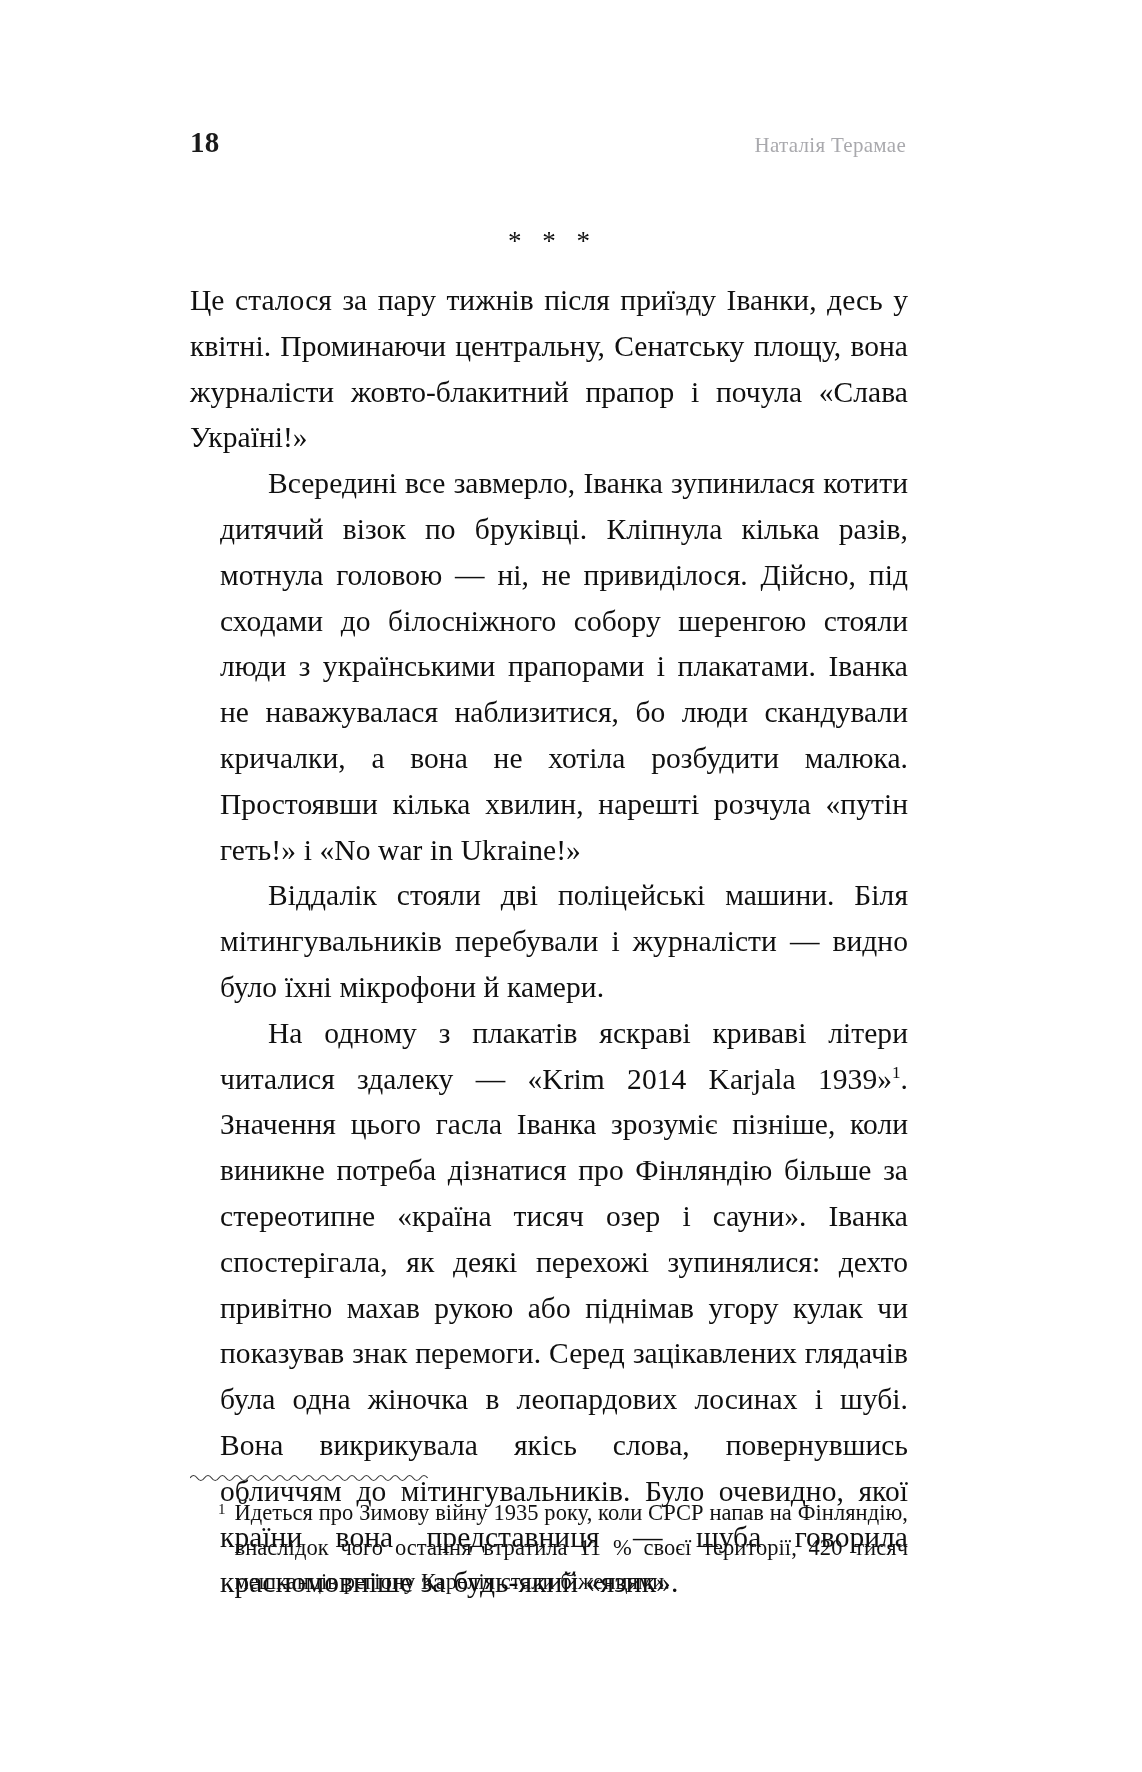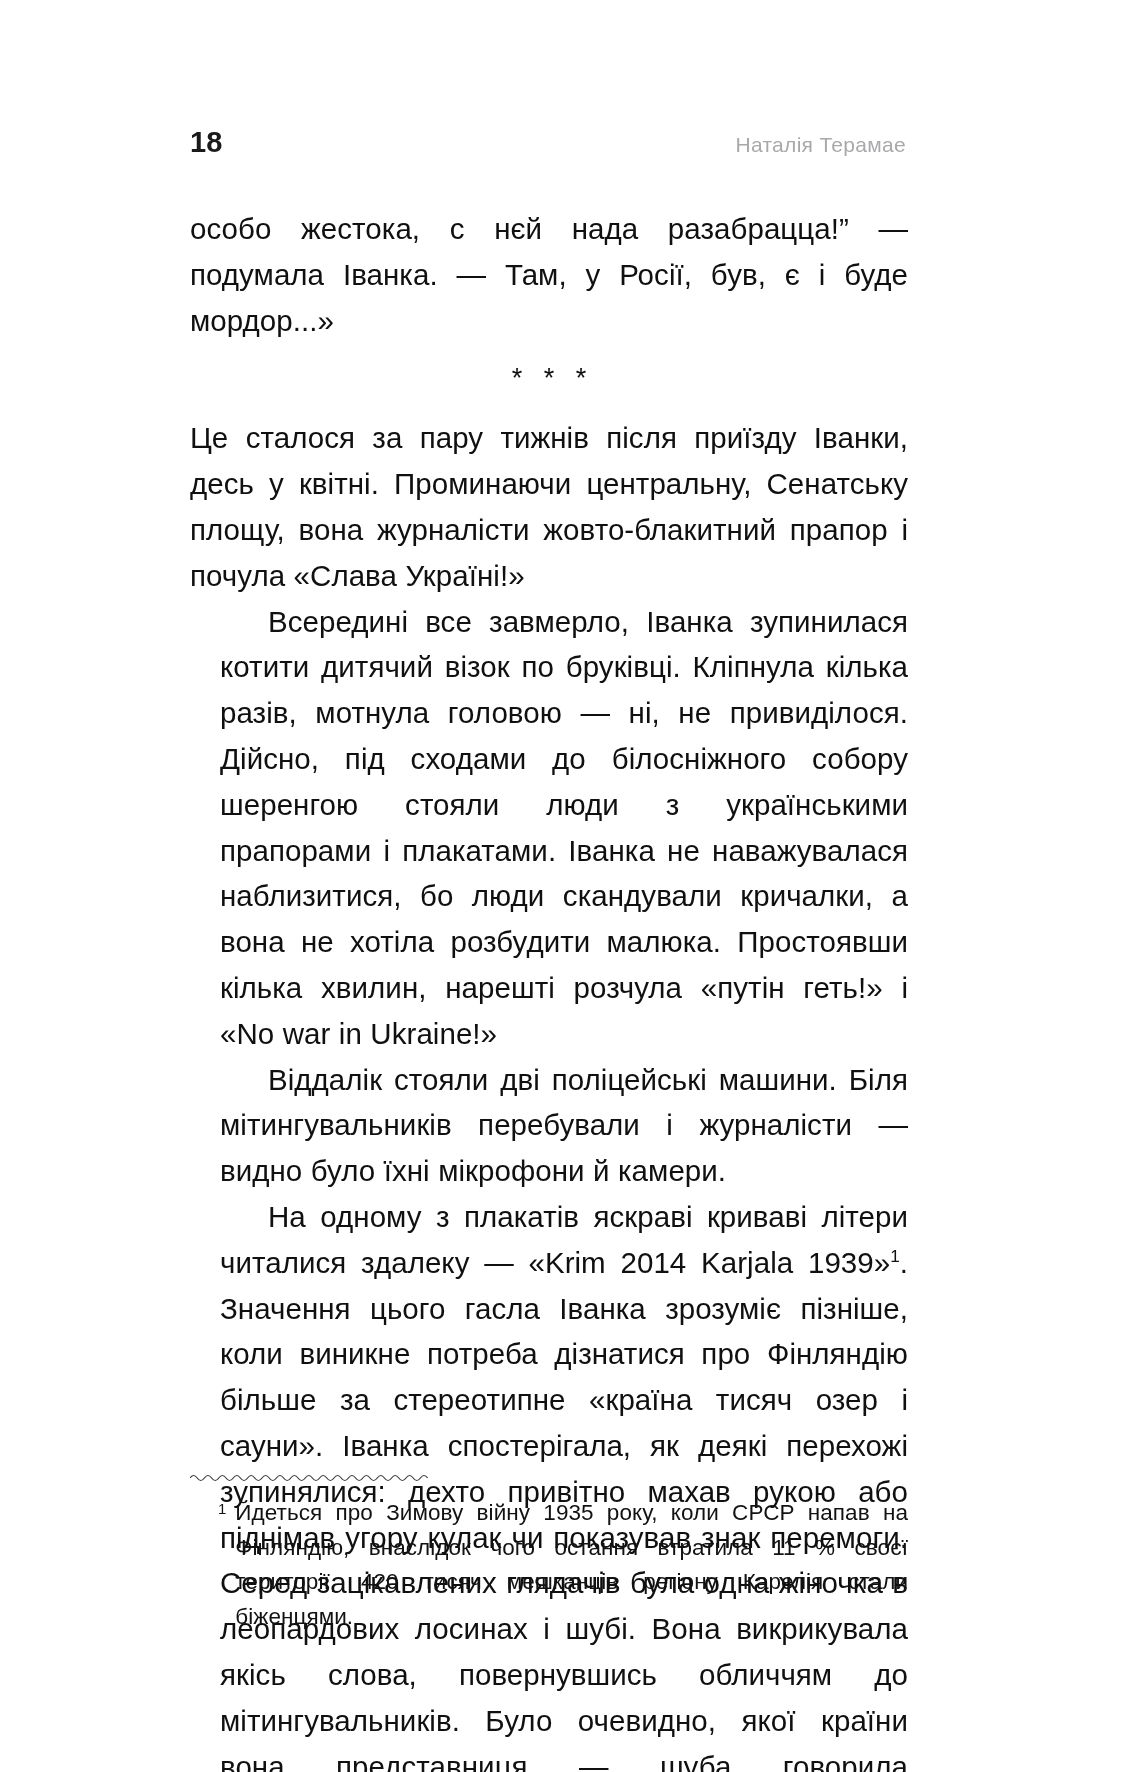"18" .page { font-family: Liberation Sans, sans-serif -> Liberation Serif, serif }
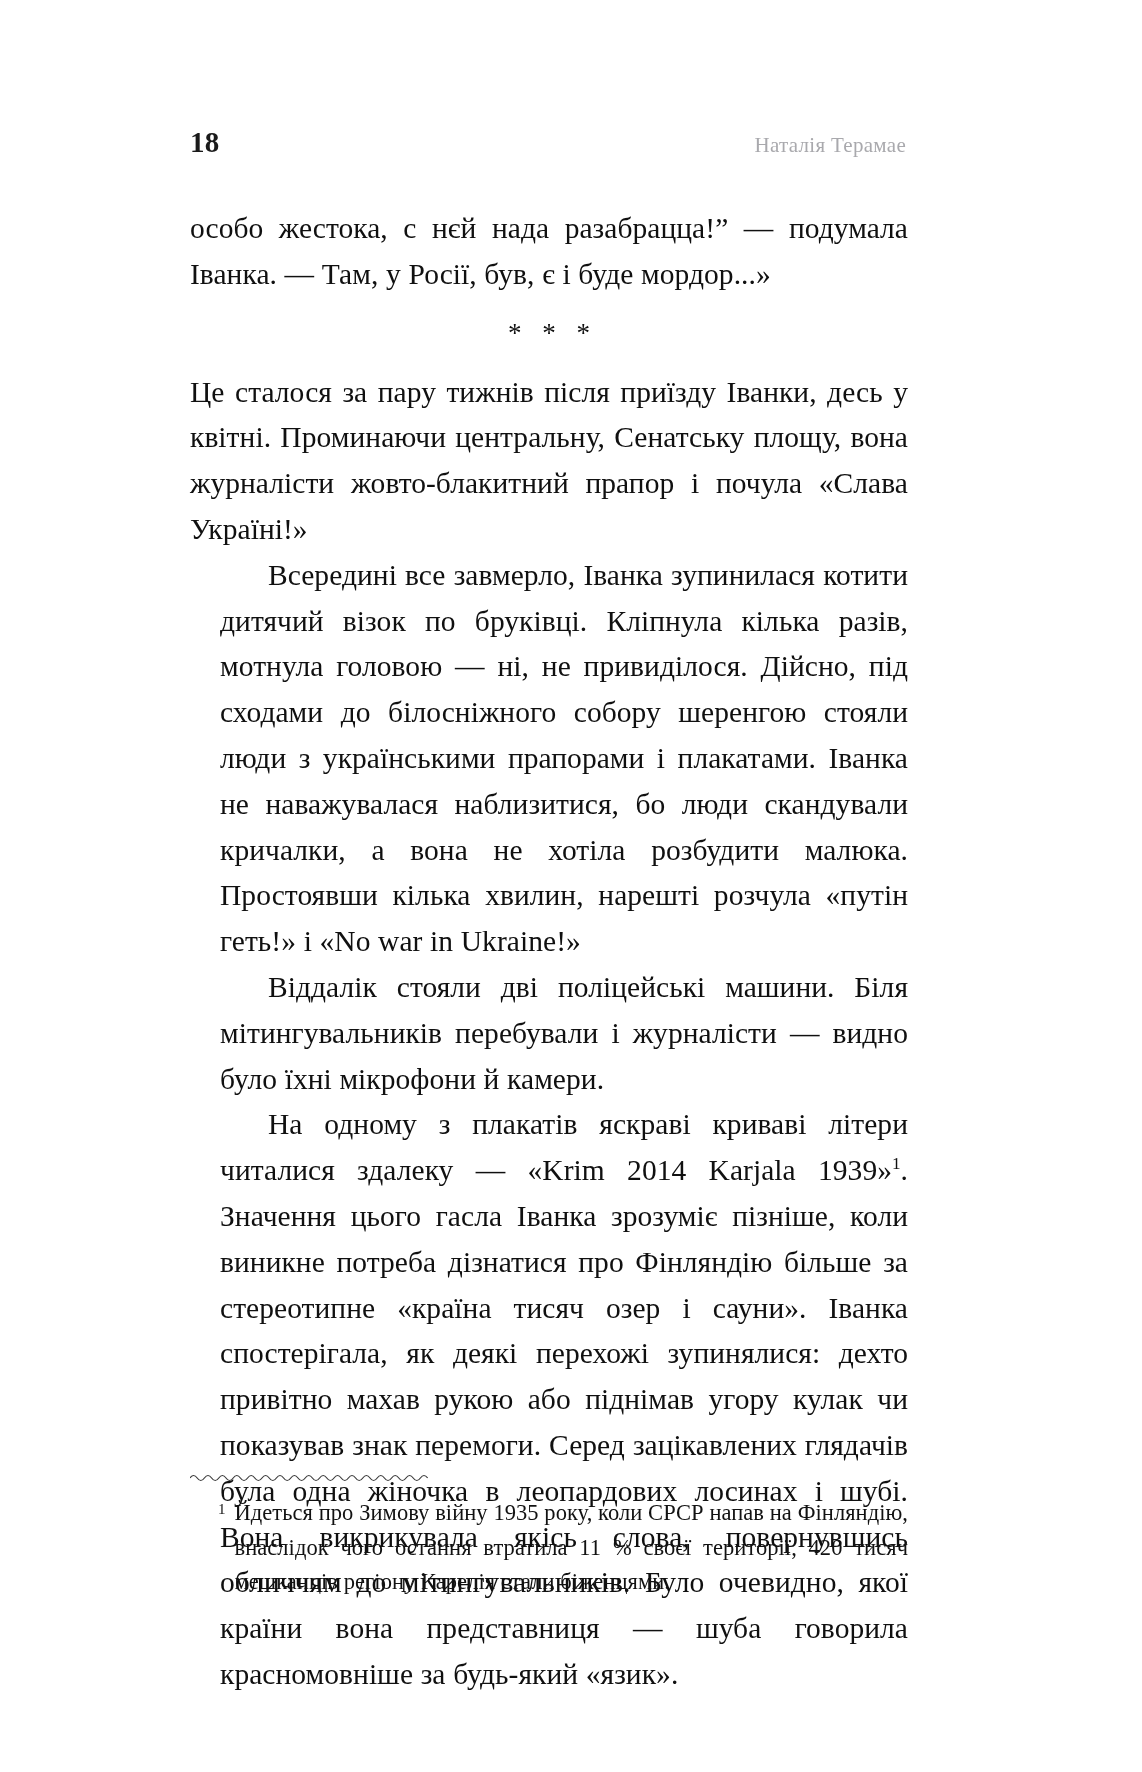"особо жестока, с нєй нада" p.body { html: <p>особо жестока, с нєй нада разабрацца!” — подумала Іванка. — Там, у Росії, був, є і буде мордор...»</p> -> none }
